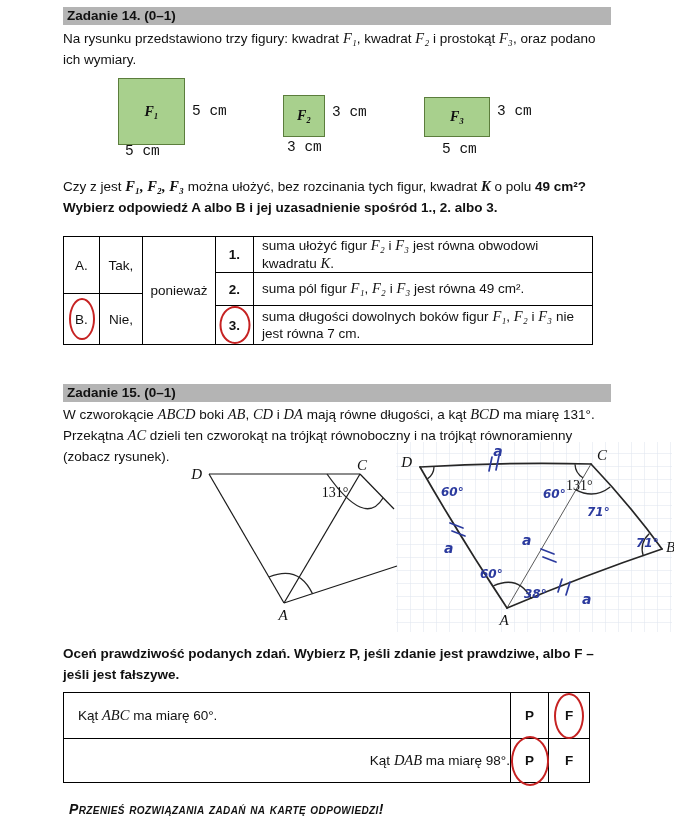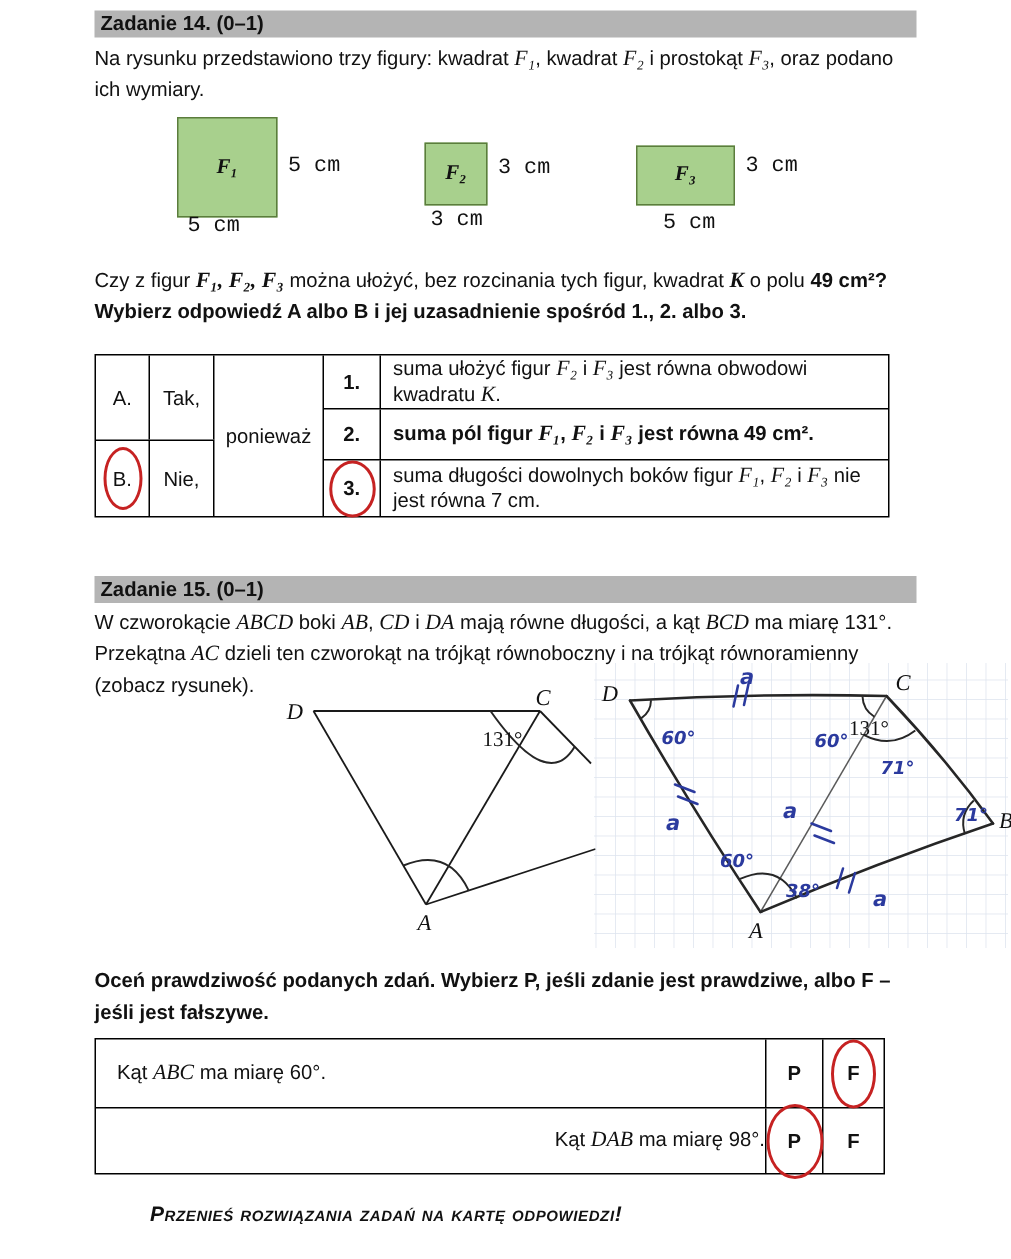"Czy z figur" span.seg-p { text: figur -> jest }
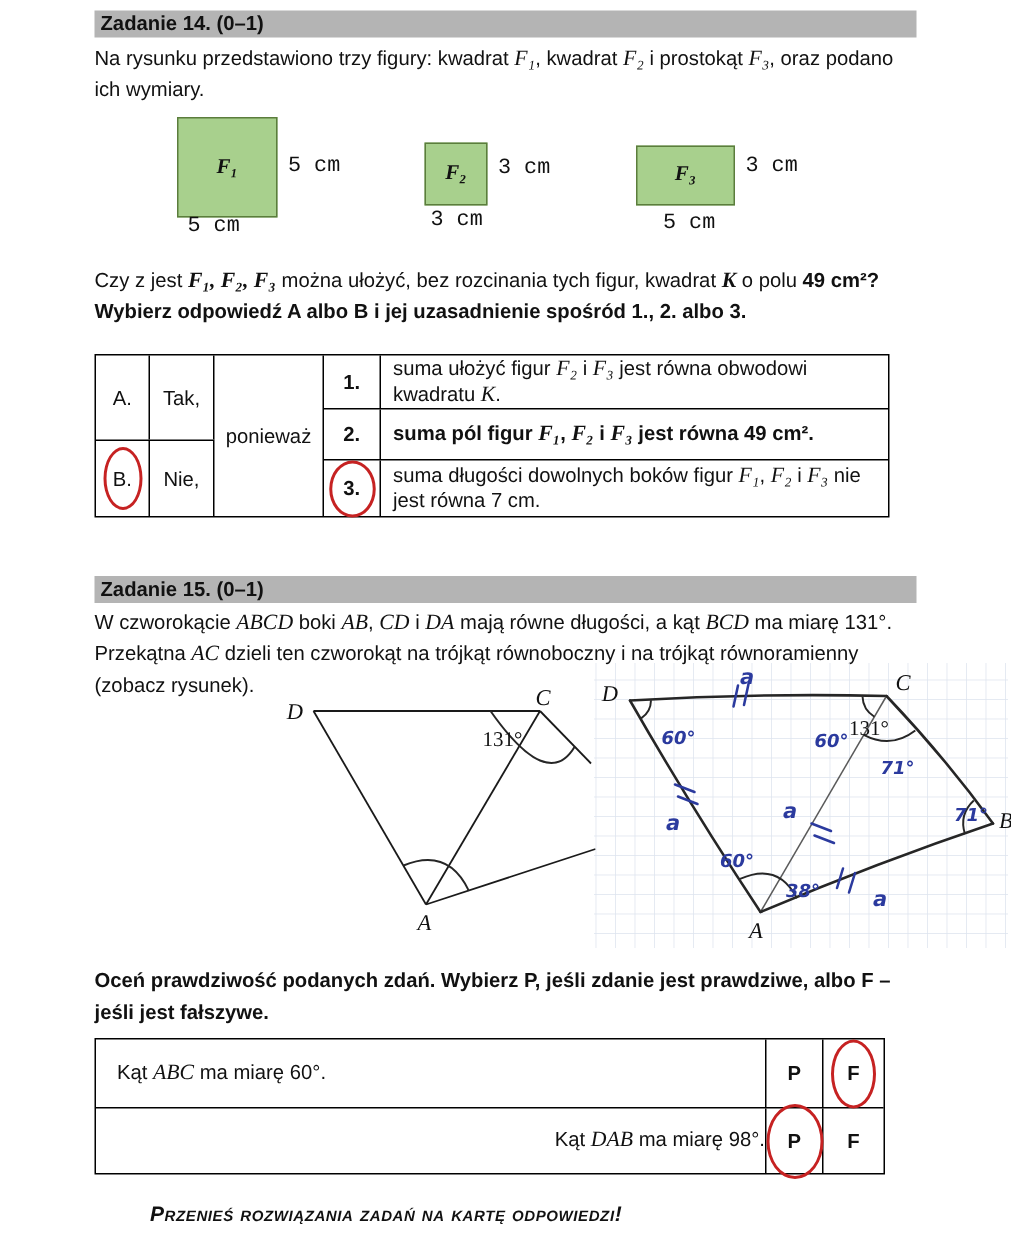"suma pól figur F₁, F₂" div.c { font-weight: bold -> none }
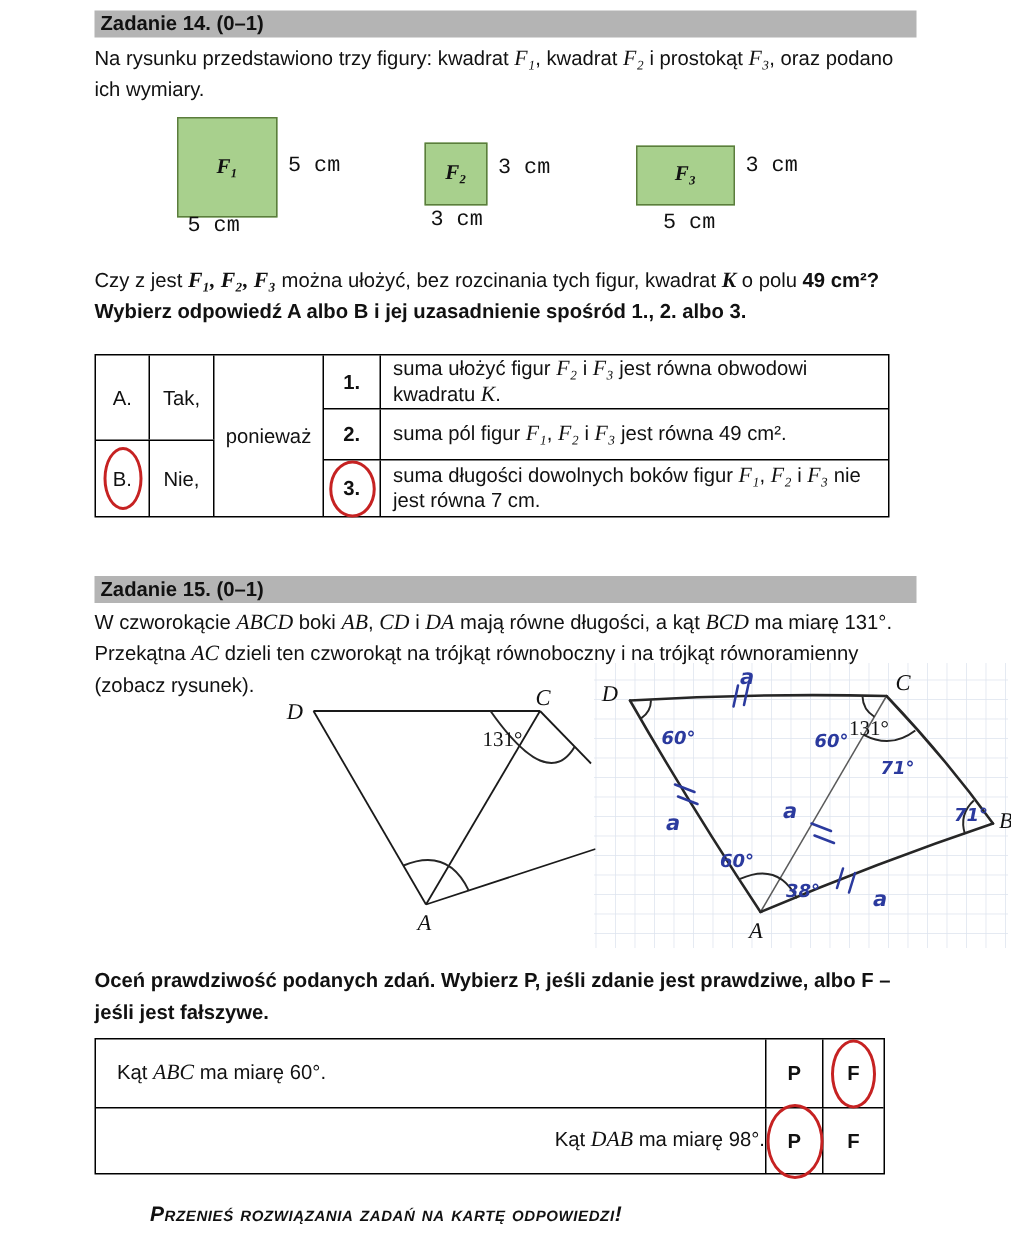"Przenieś rozwiązania zadań na kartę" div.abs { left: 100px -> 69px }
